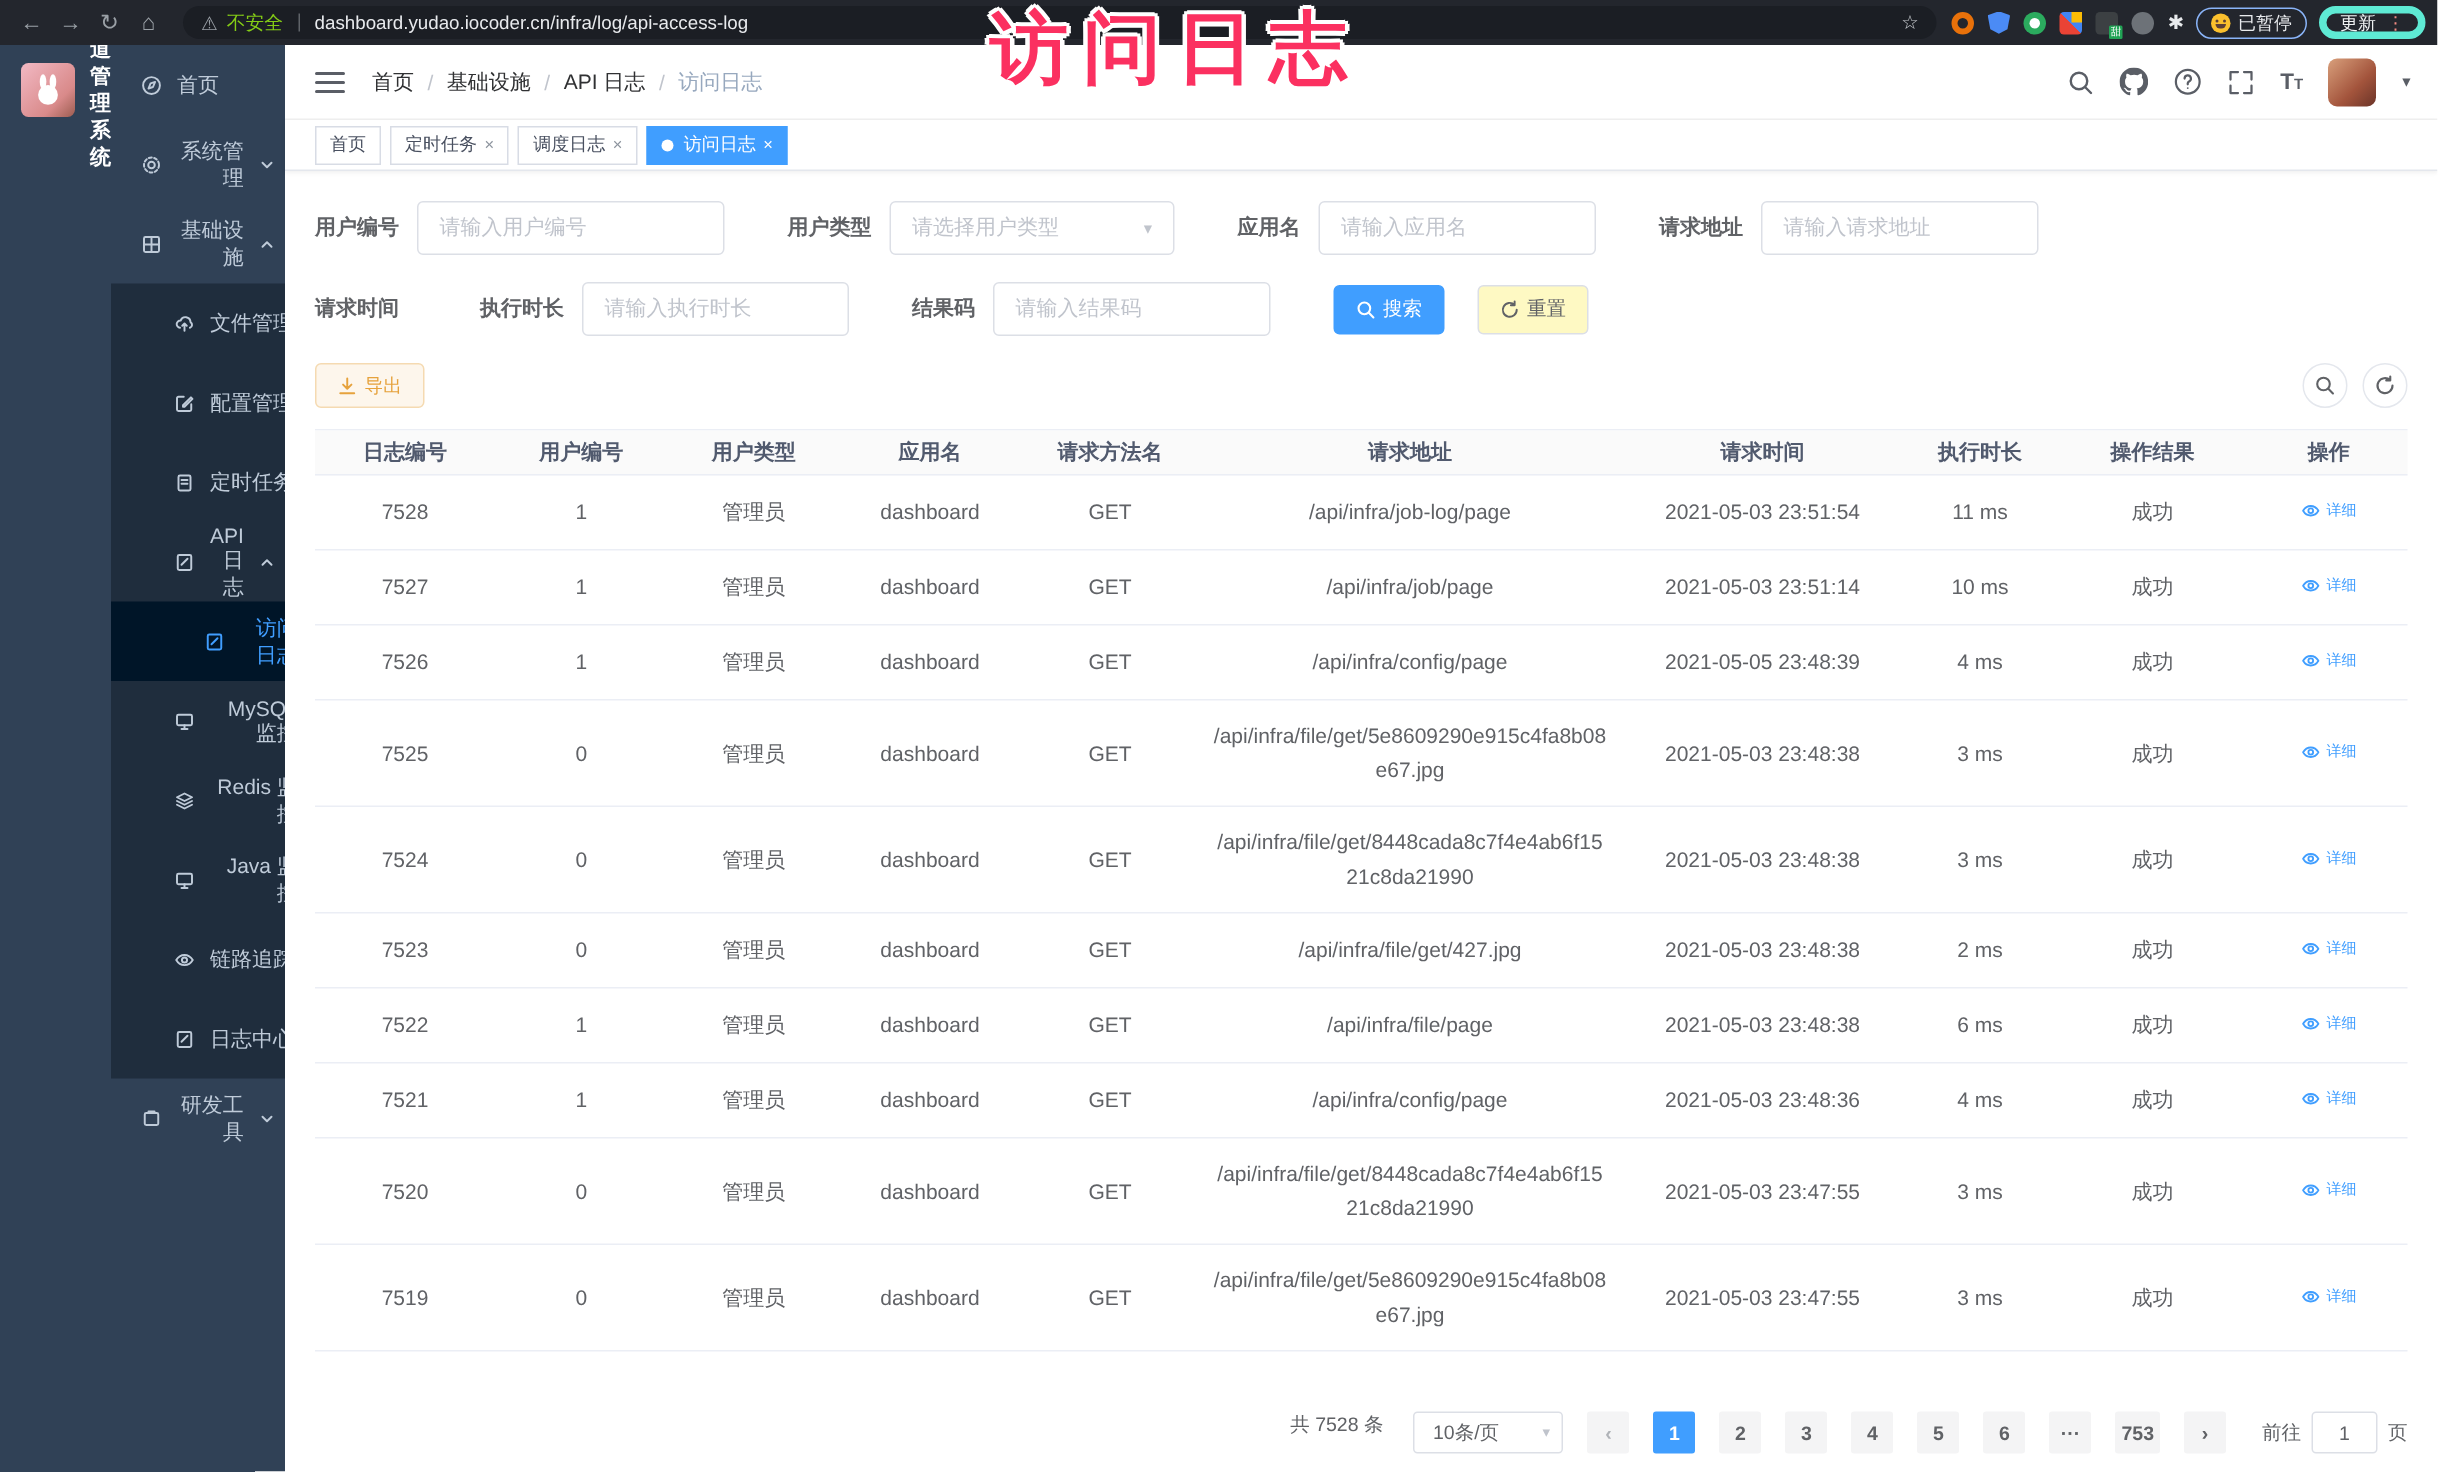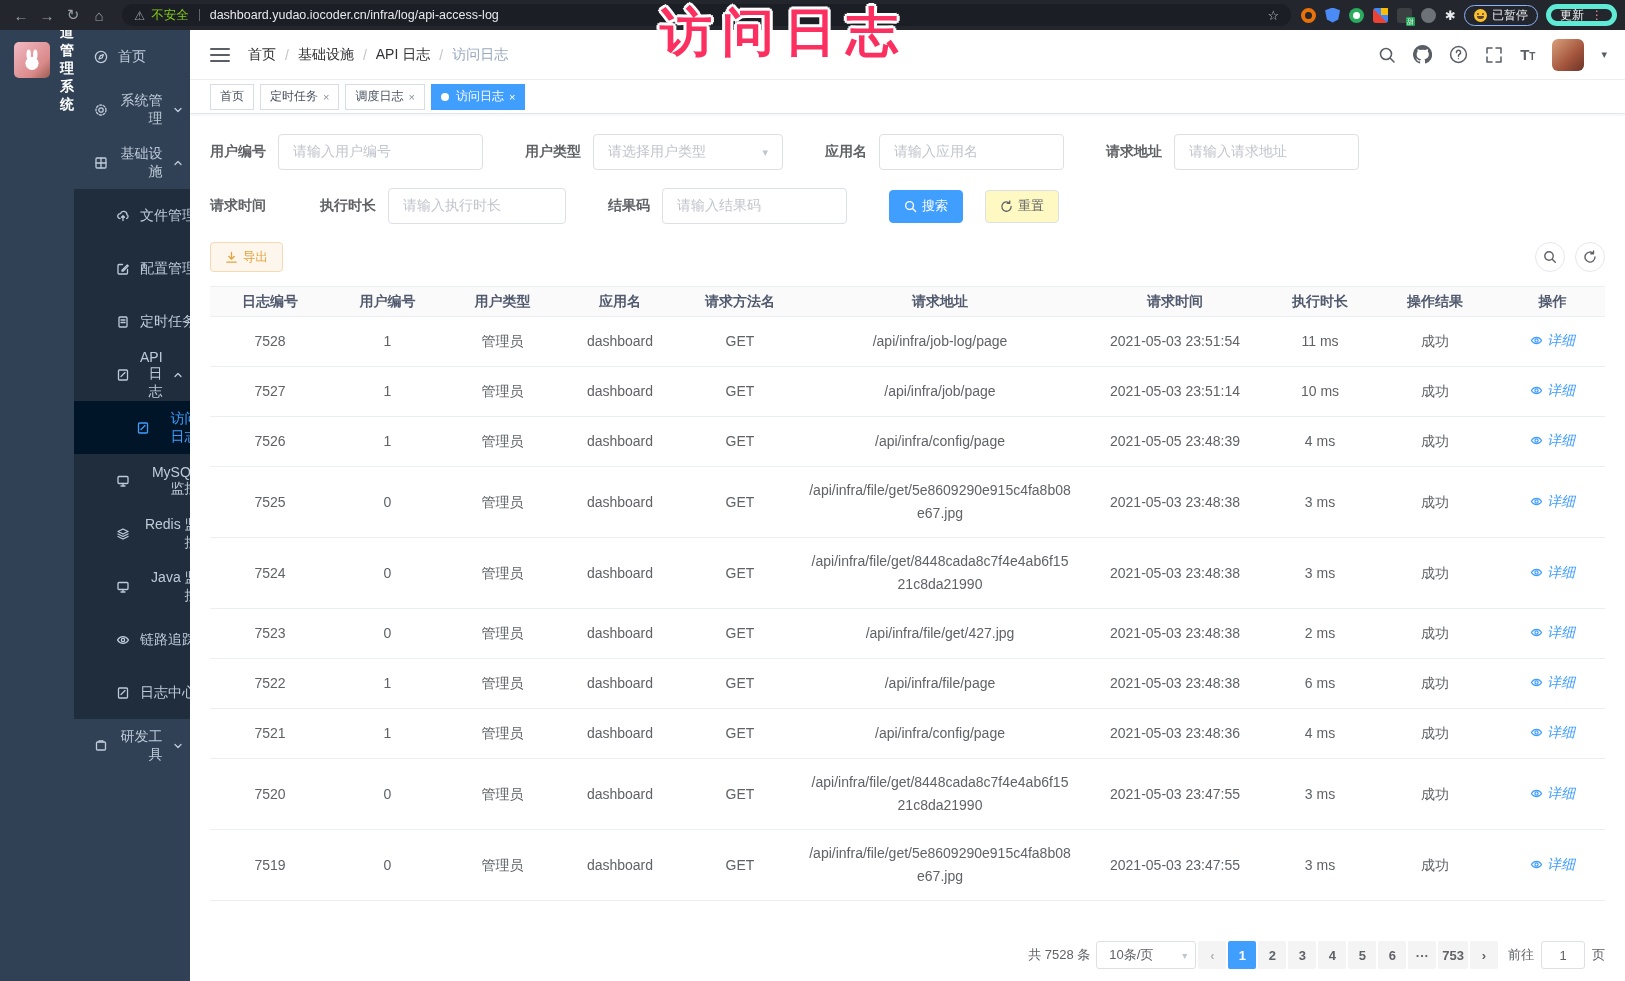"详细" .detail-link { font-size: 14px -> 10px; font-style: italic -> none }
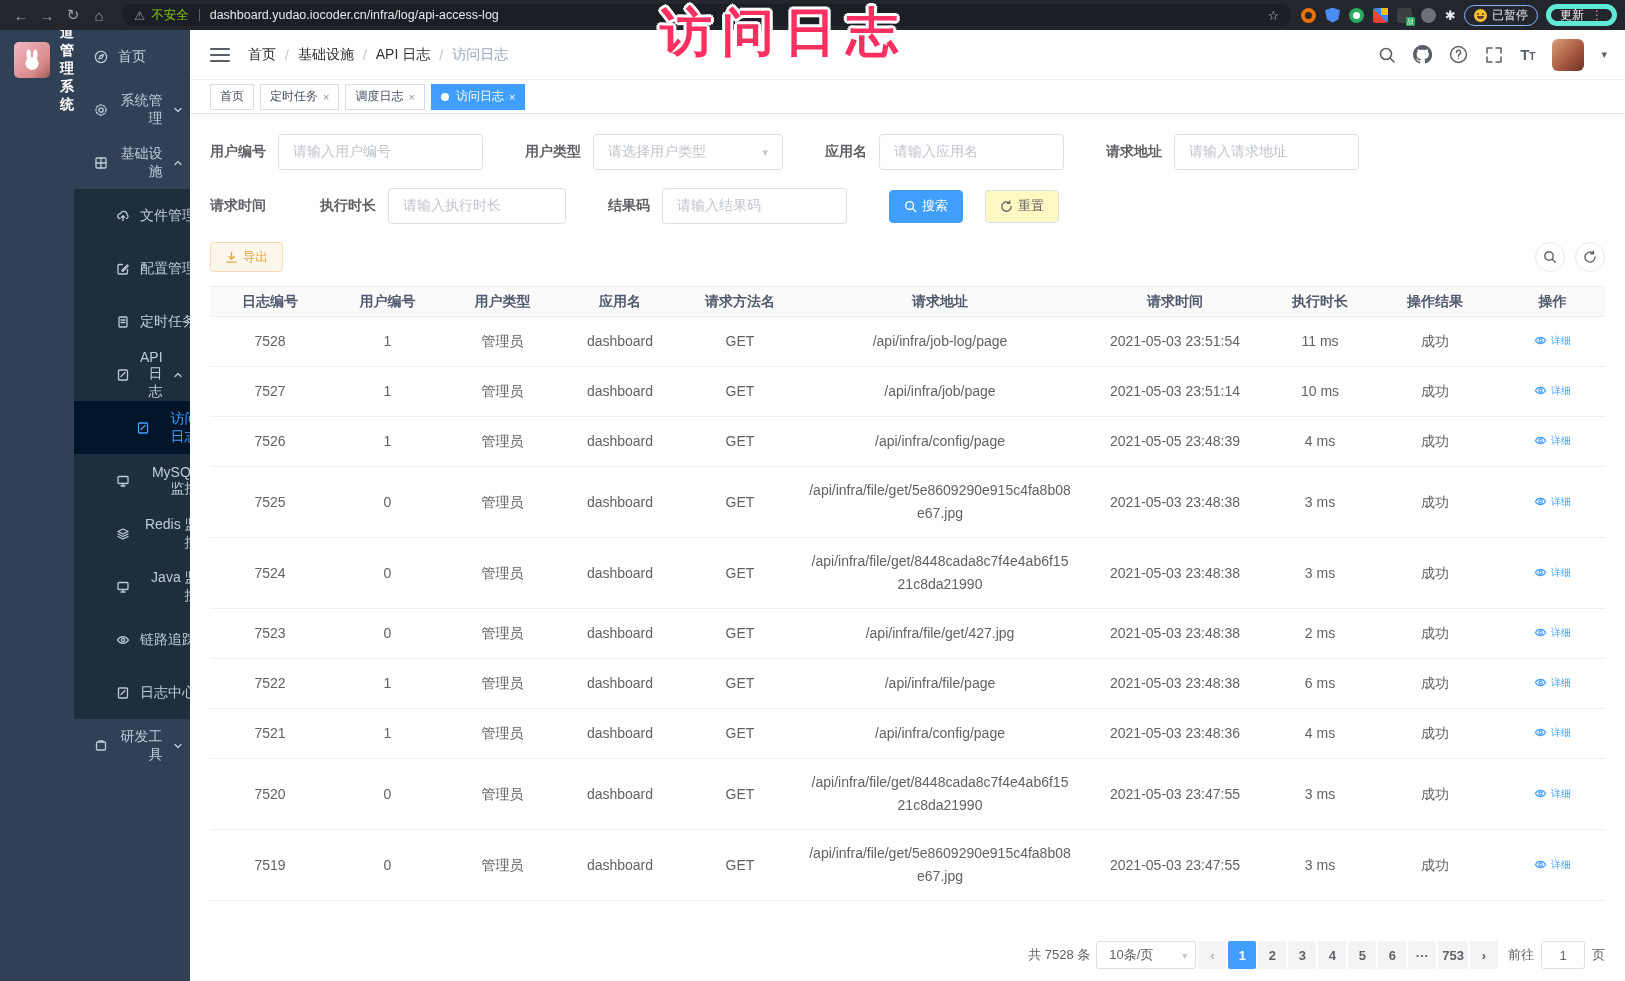"共 7528 条" .pager { align-items: center -> flex-start; gap: 2px -> 16px }
